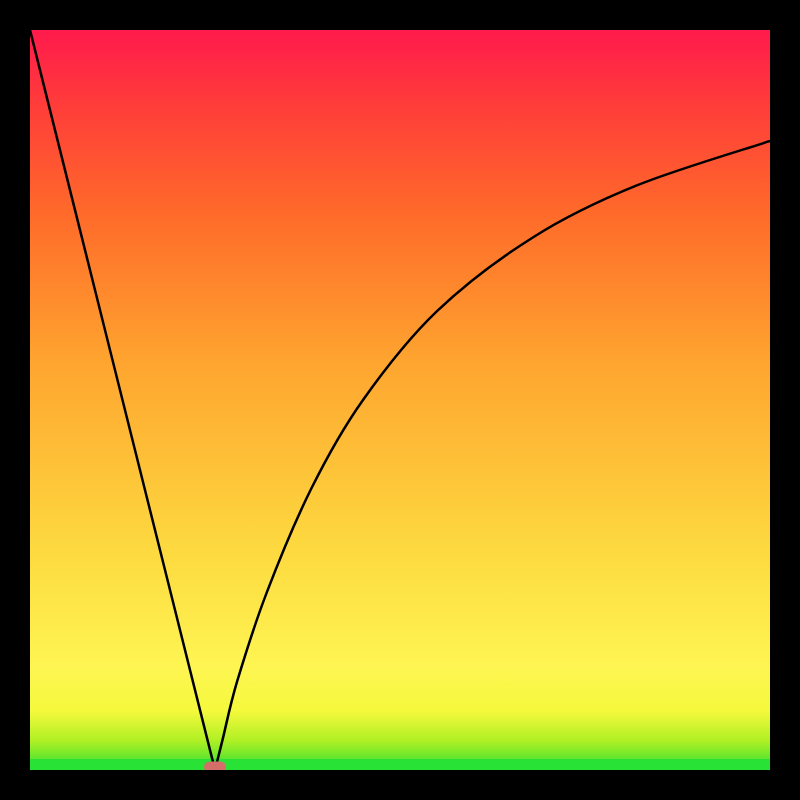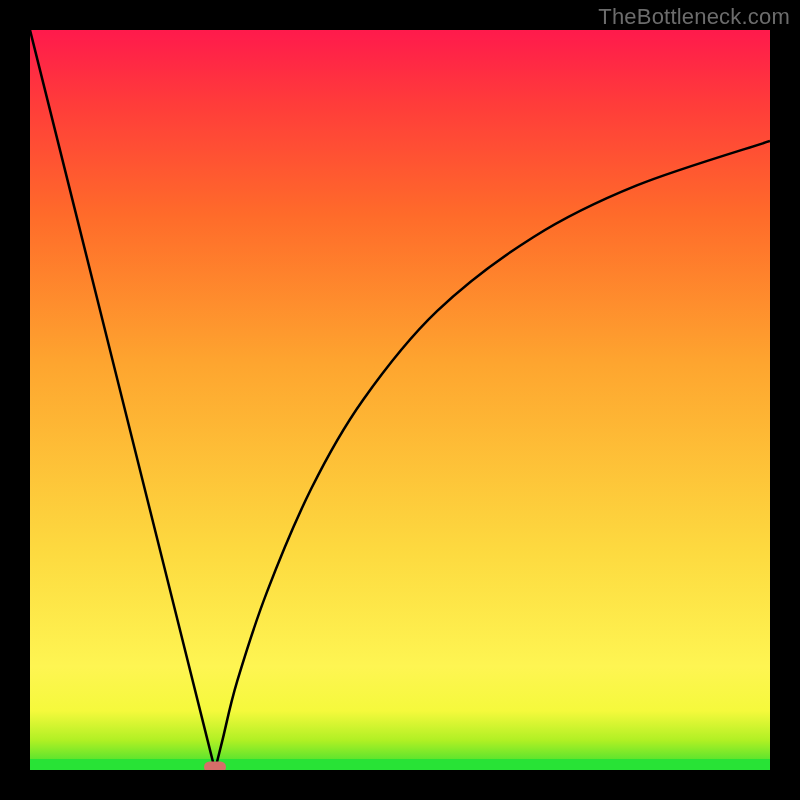"TheBottleneck.com" div.watermark { html: <div>TheBottleneck.com</div> -> none }
